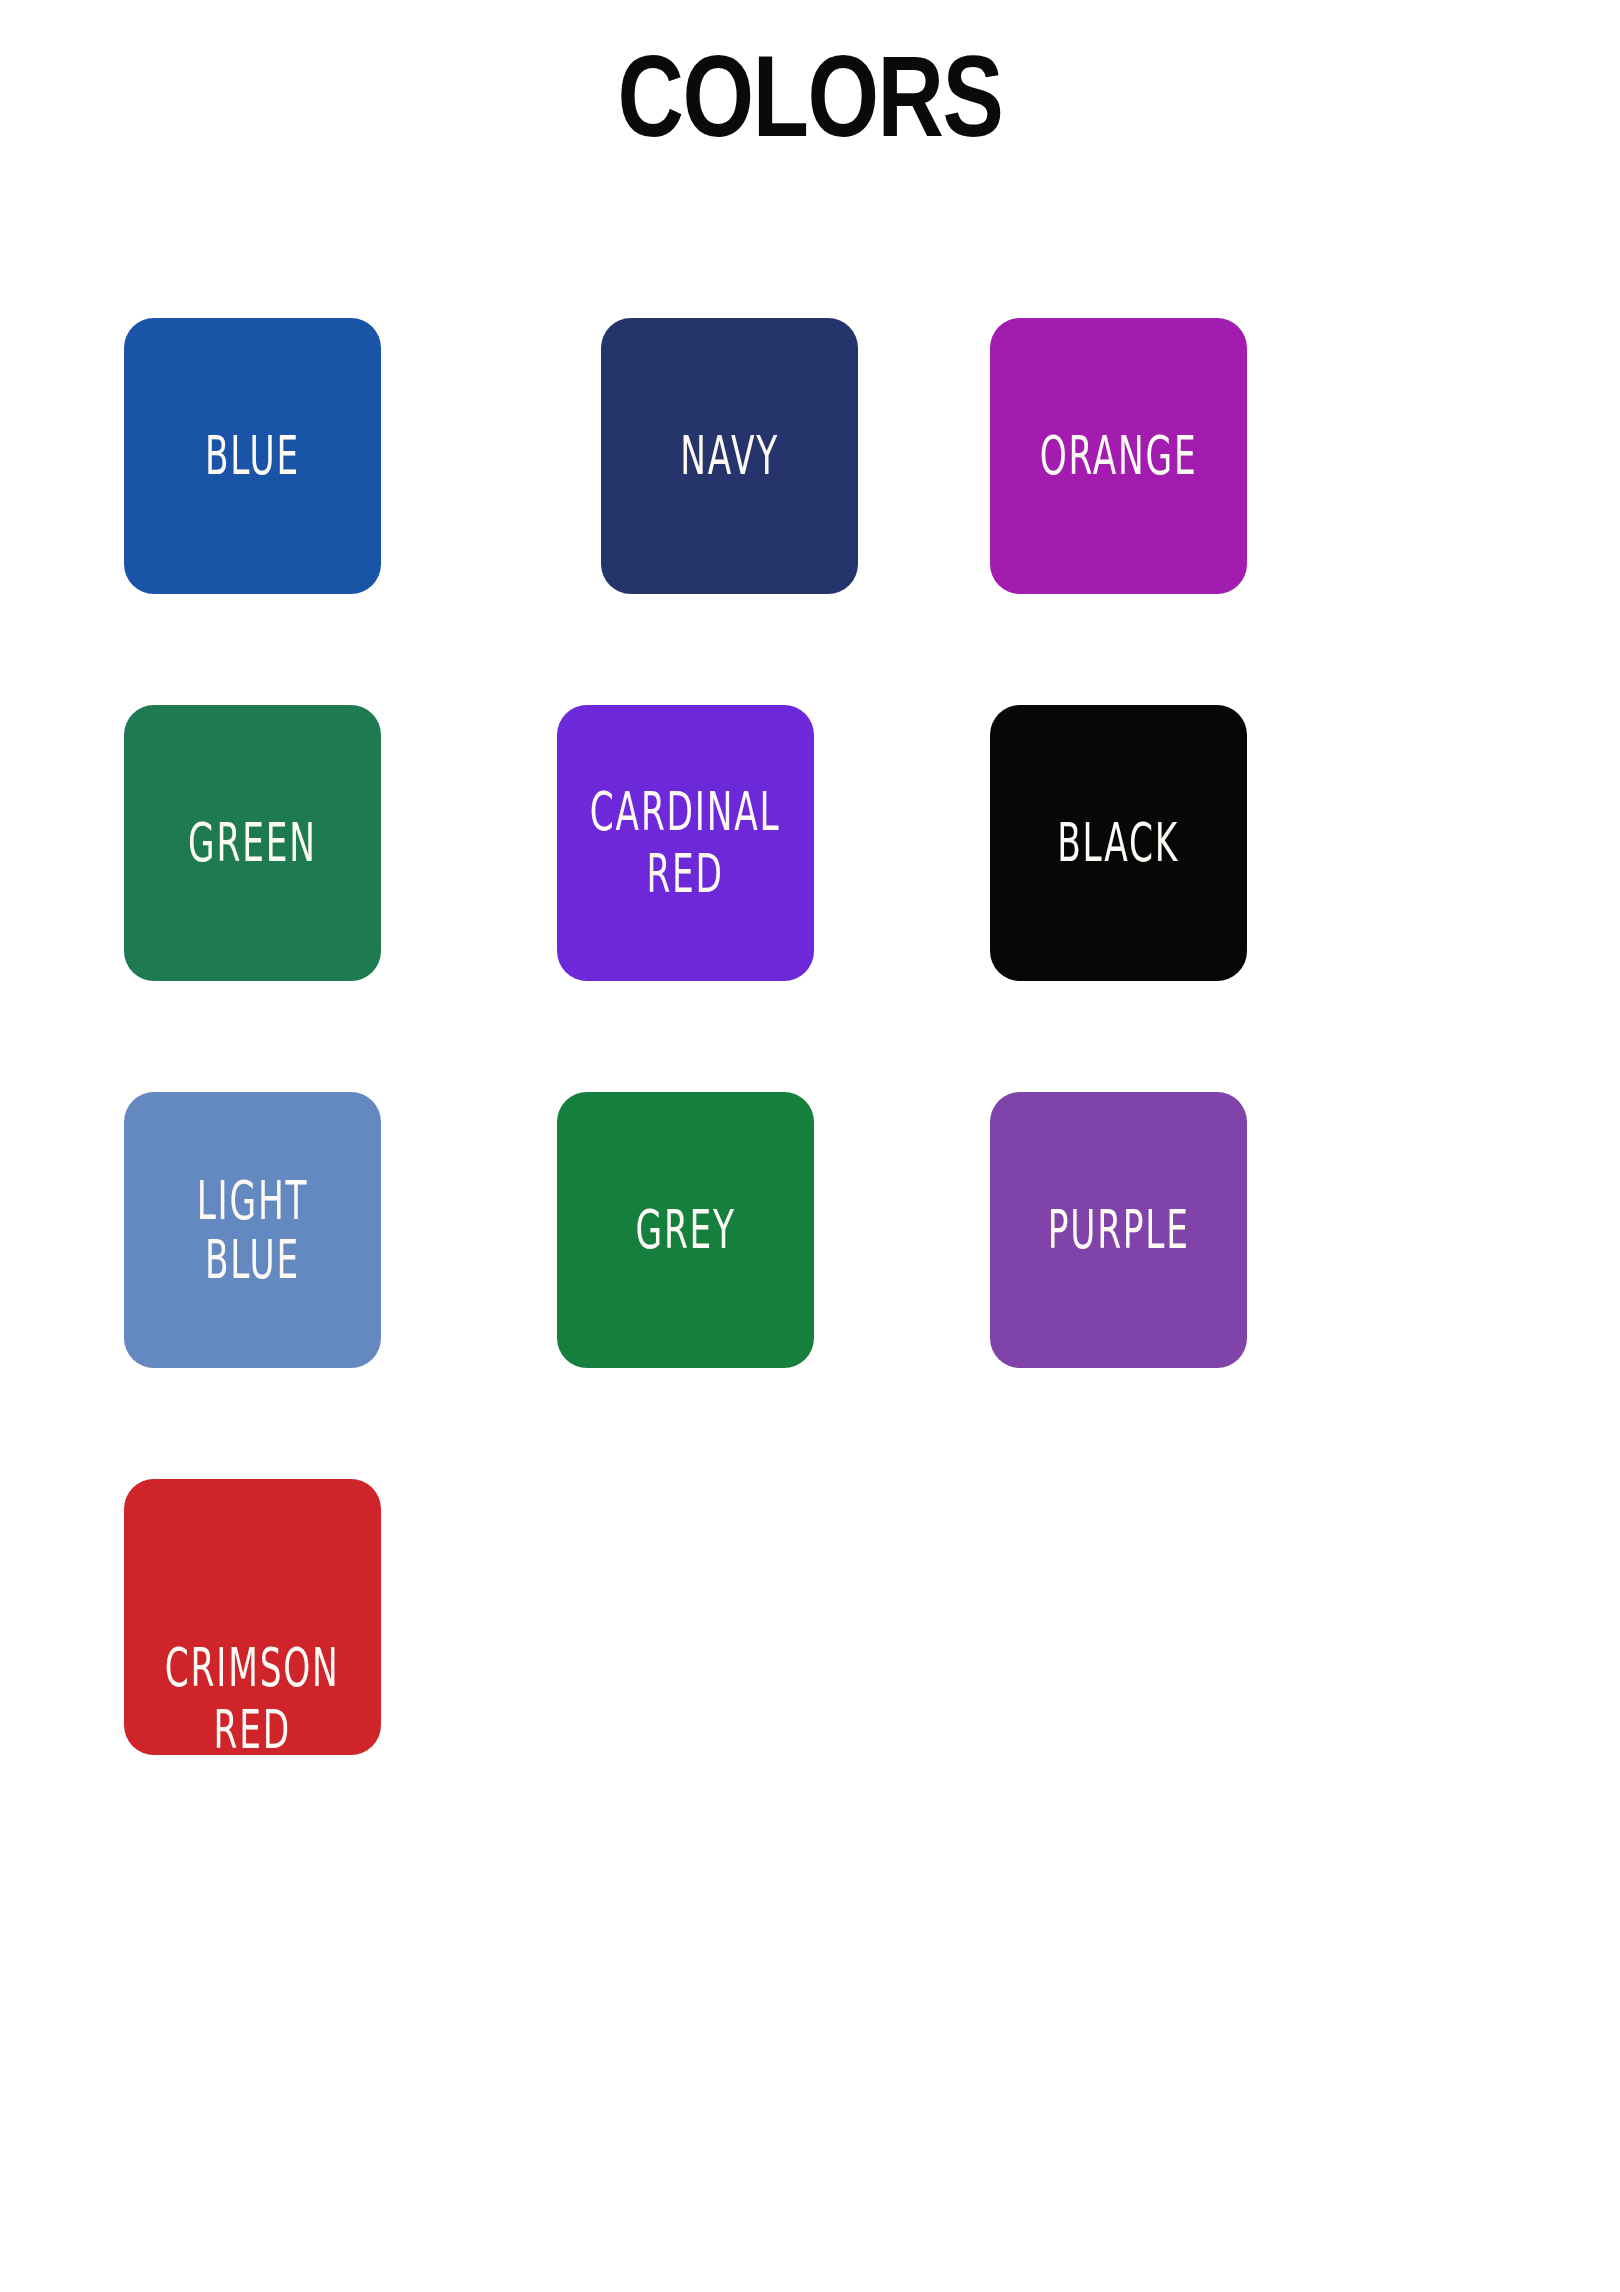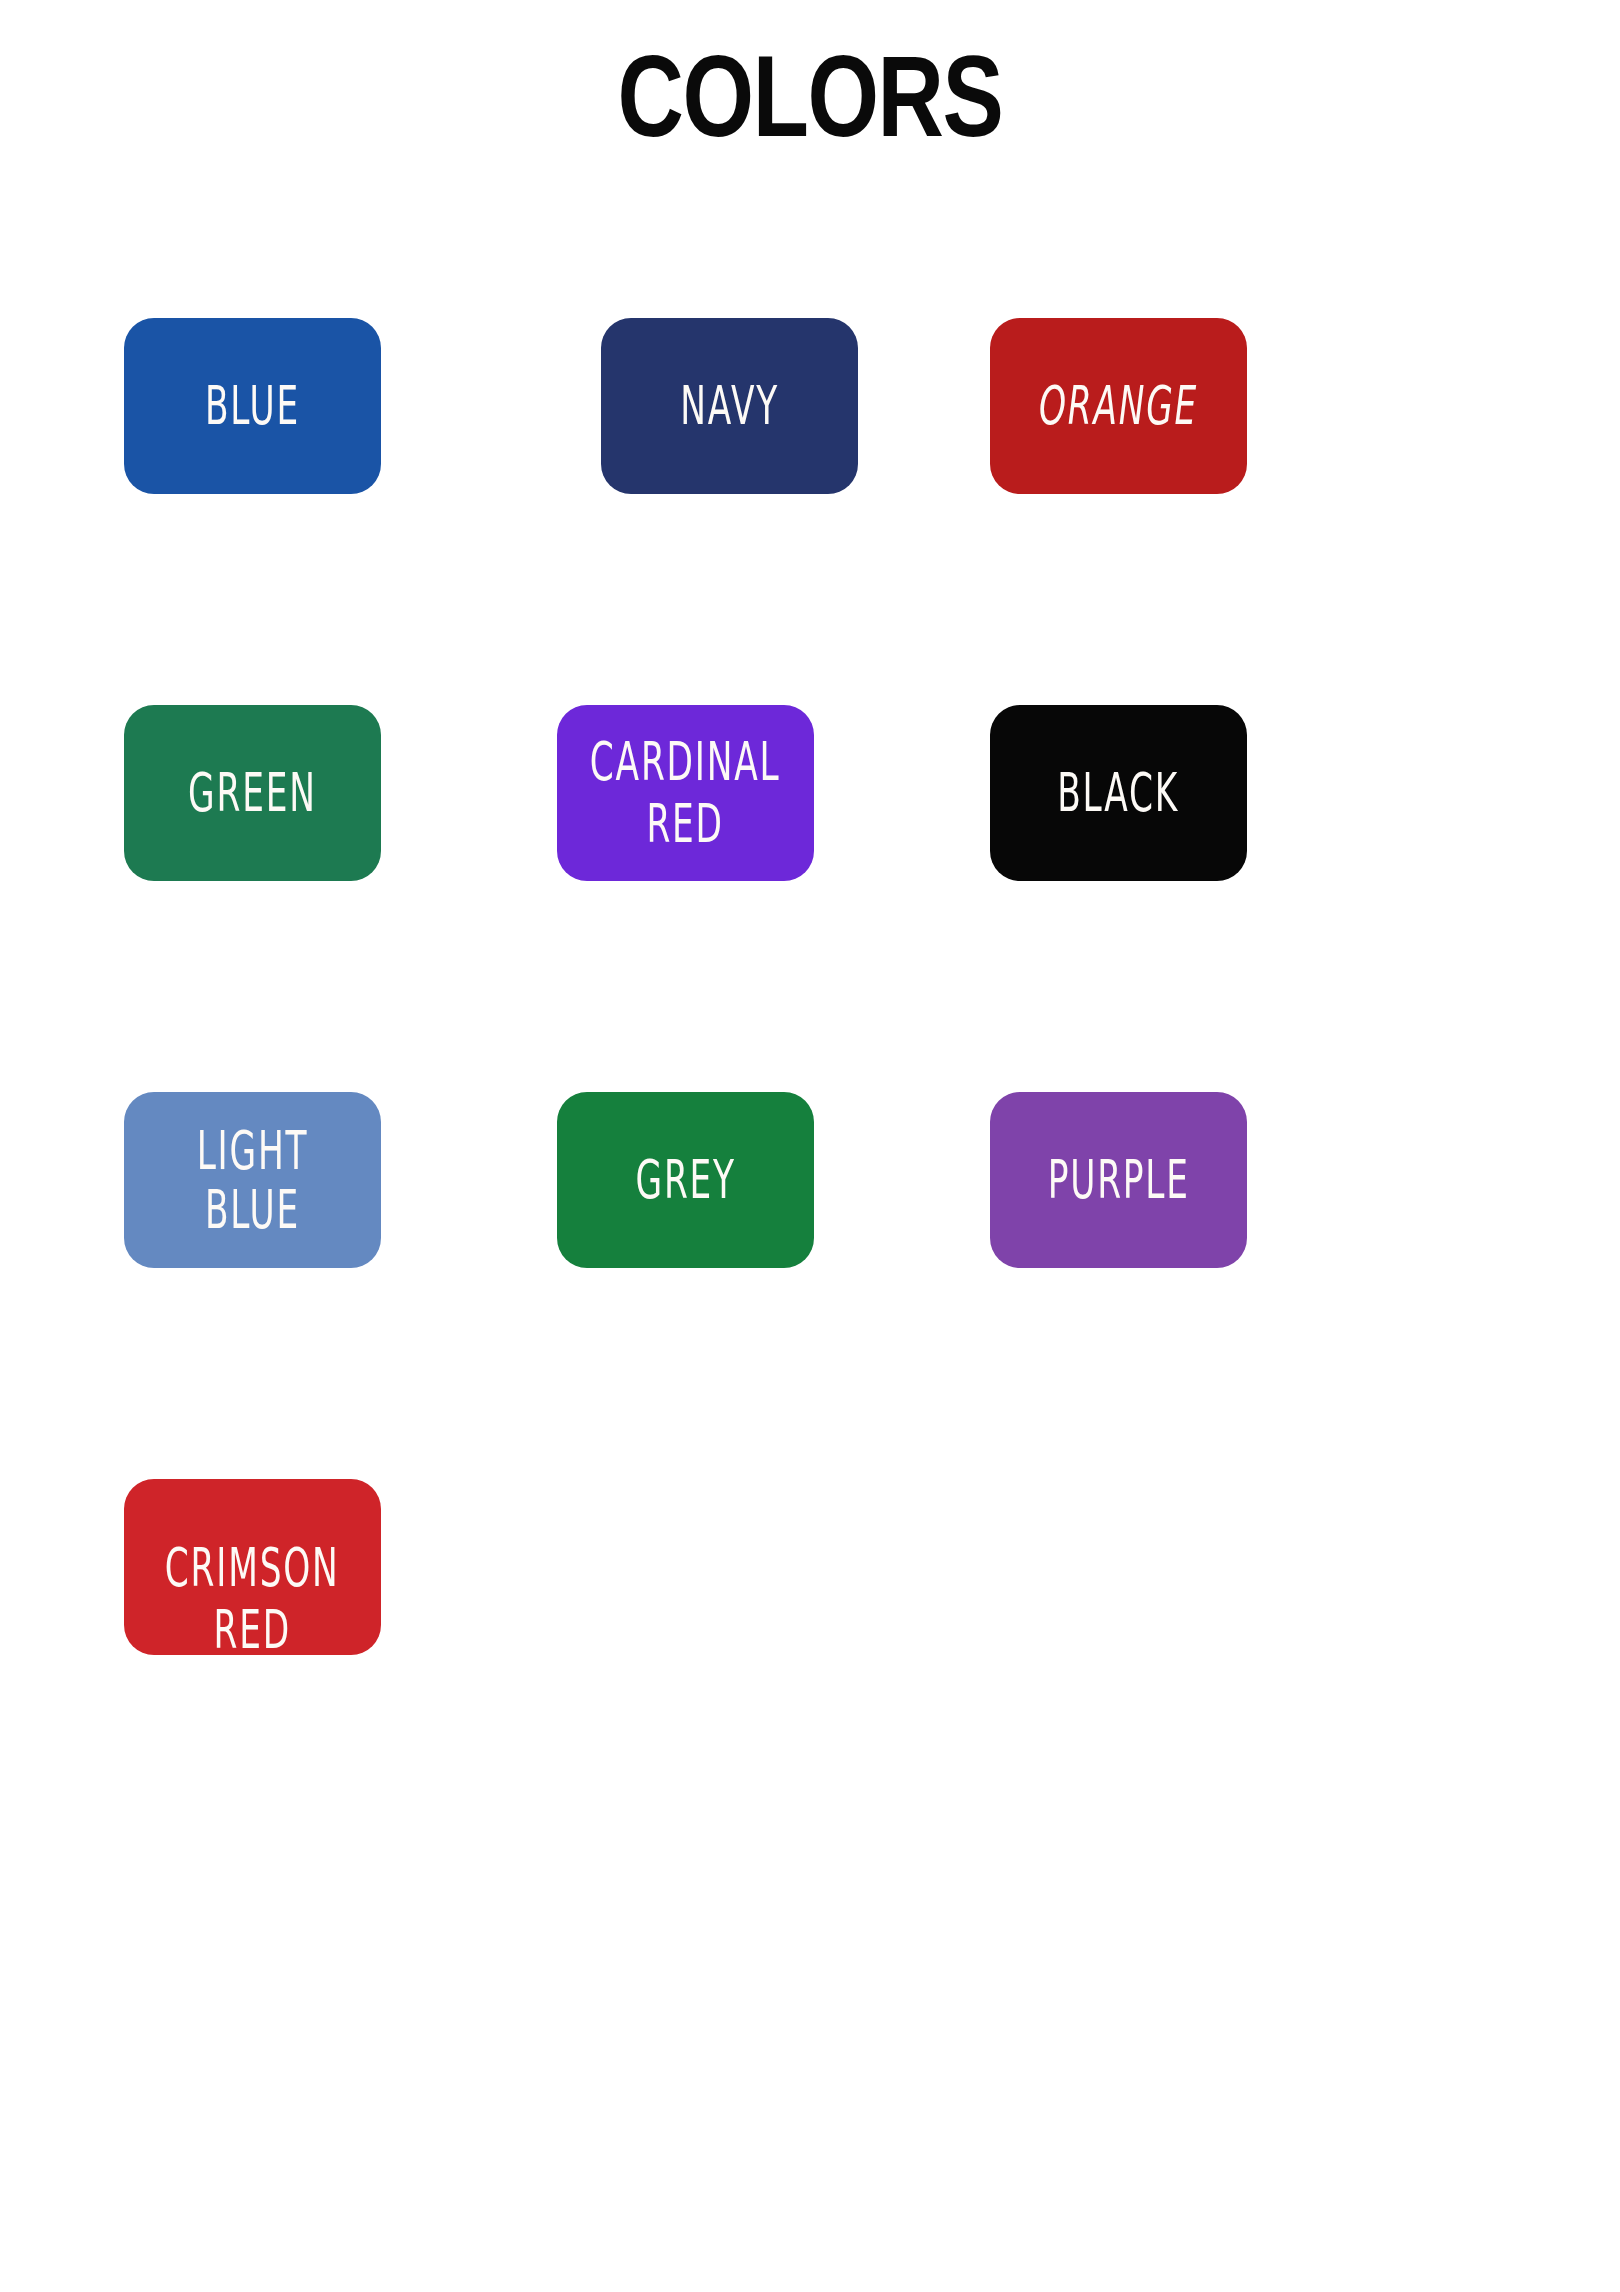"BLUE" .swatch { height: 176px -> 276px }
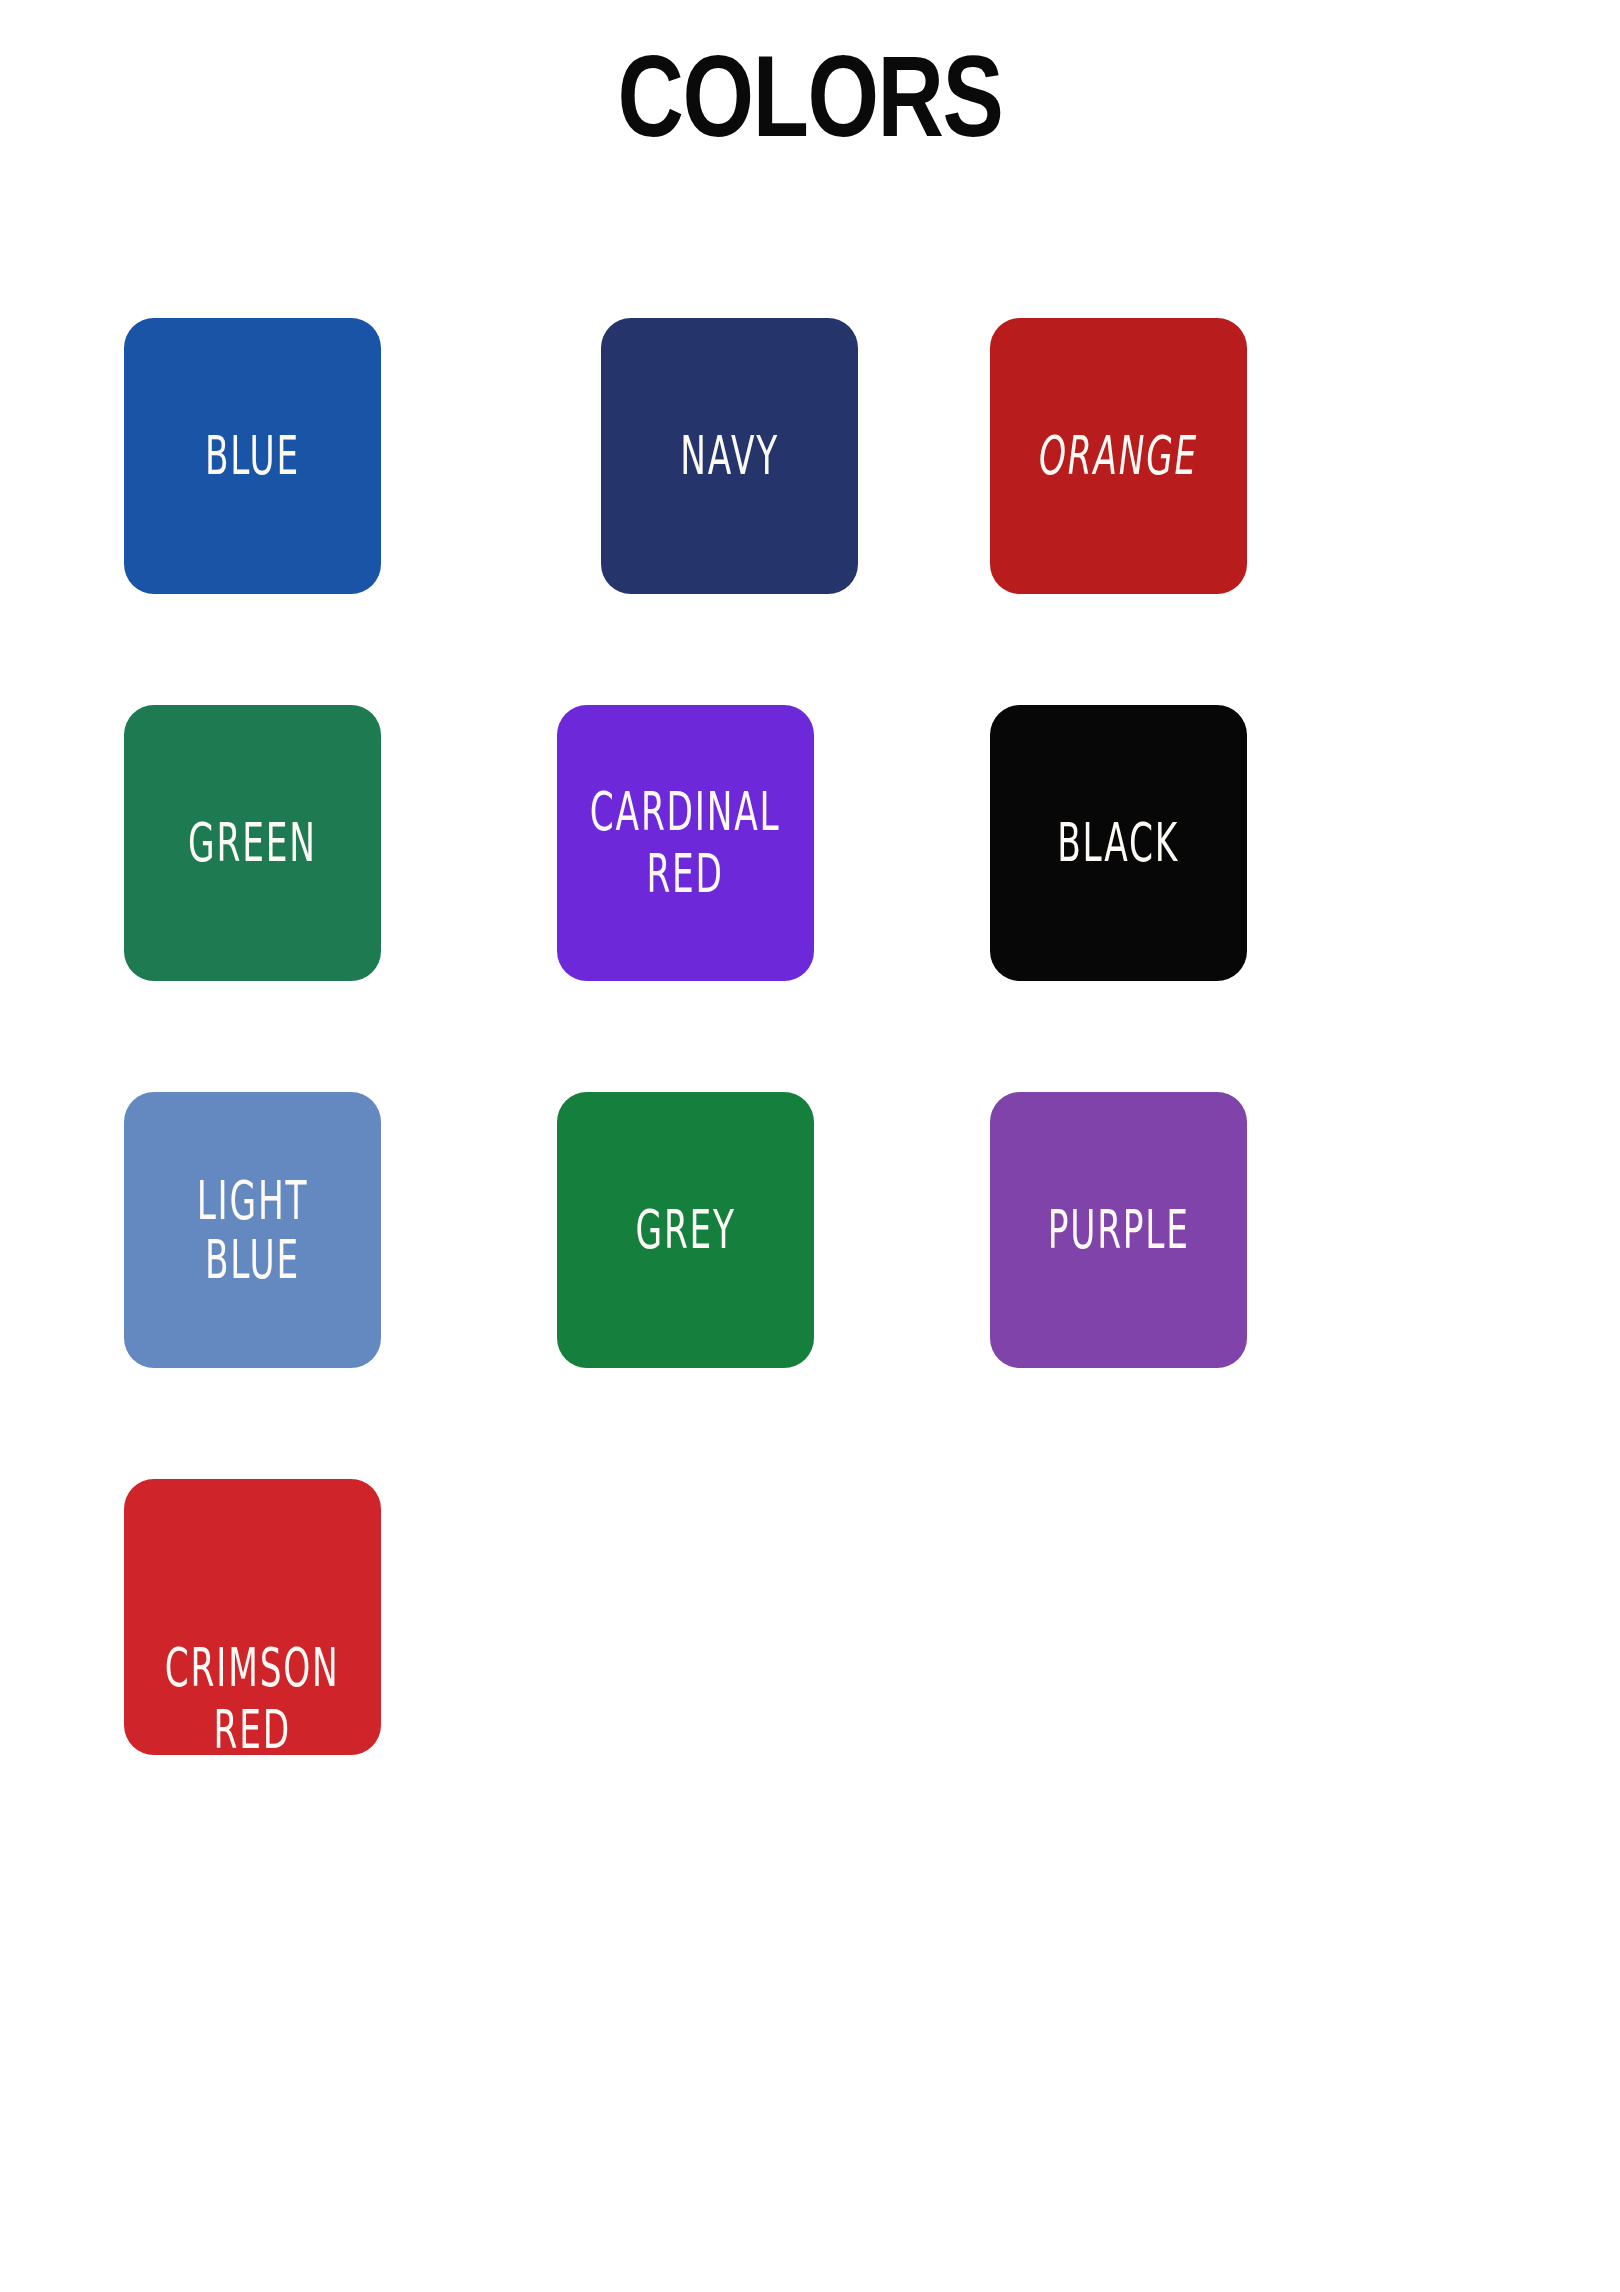"ORANGE" div.swatch { background: #b91c1c -> #a21caf; font-style: italic -> none }
